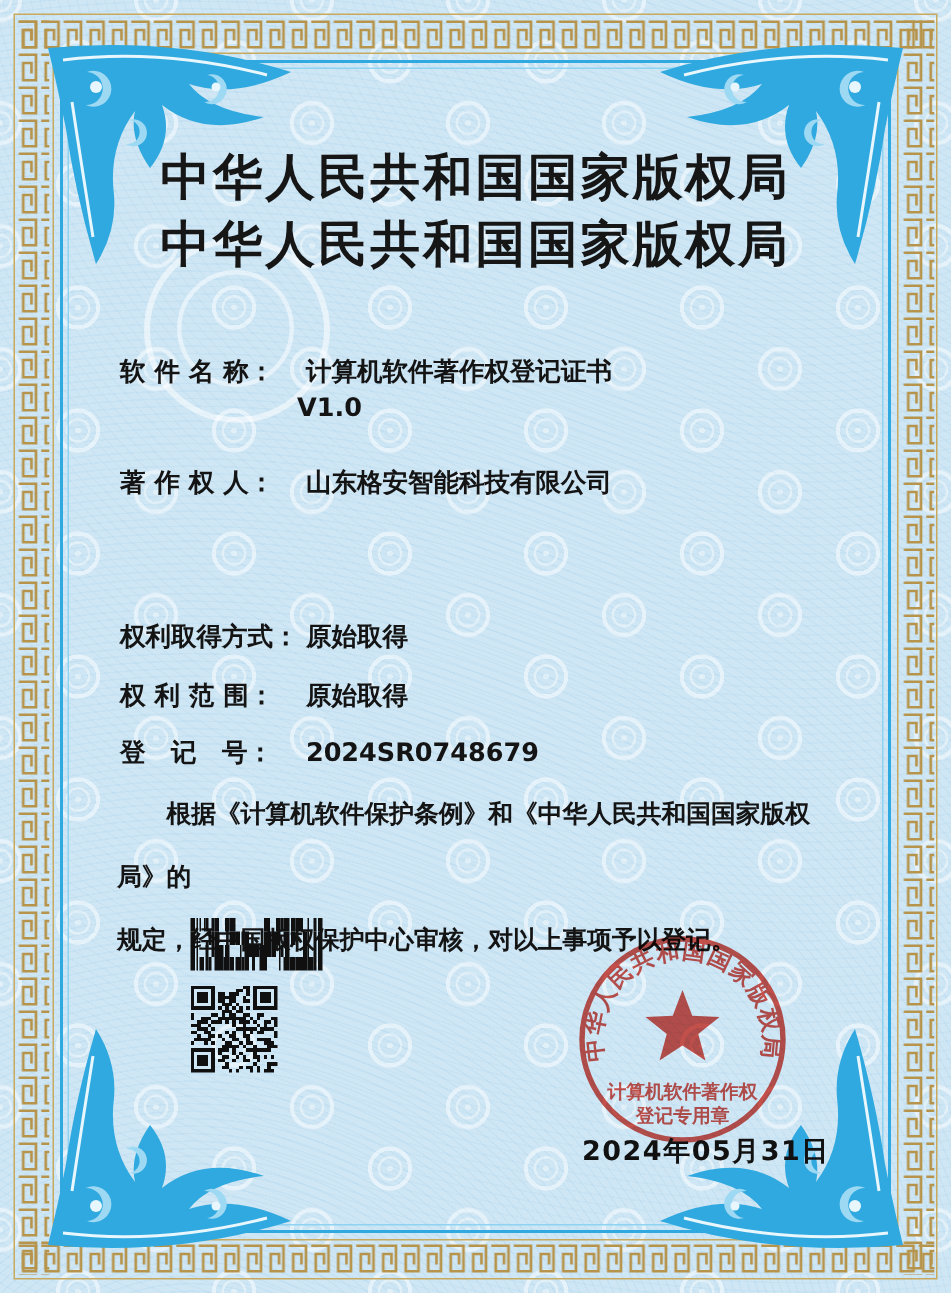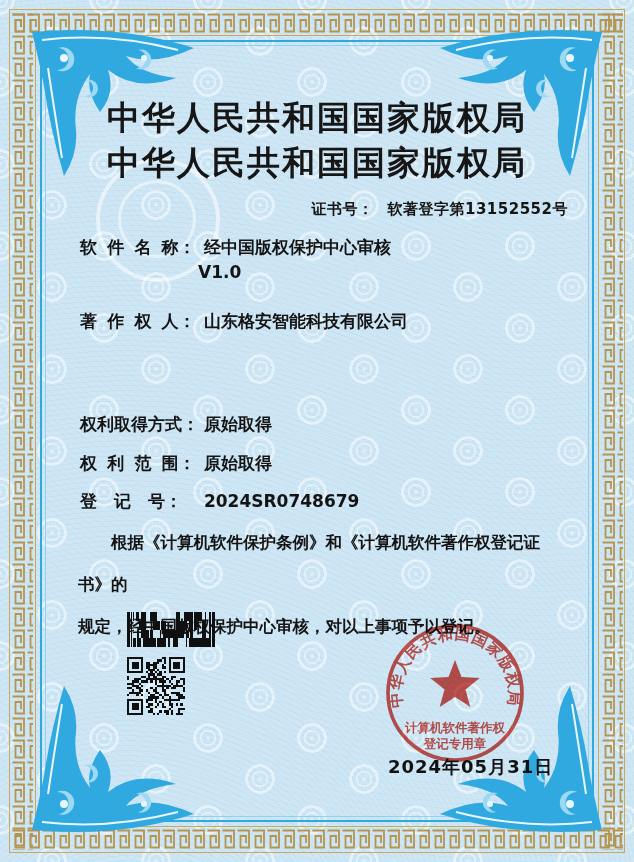"证书号： 软著登字第13152552号" div.cert-no { html: <div> <span>证书号：</span><span></span><span>软著登字第13152552号</span> </div> -> none }
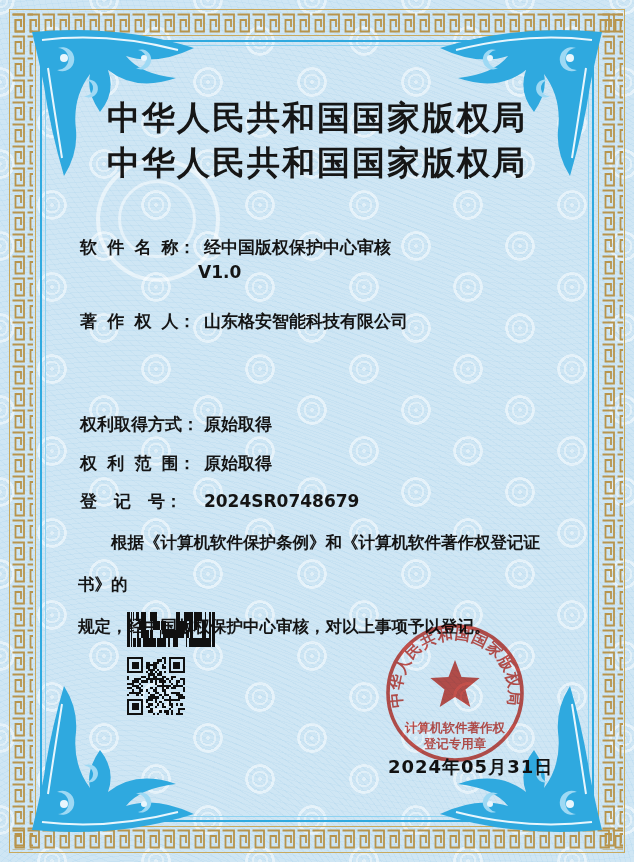"软 件 名 称：" .frow .lab { font-family: Liberation Mono, monospace -> none }
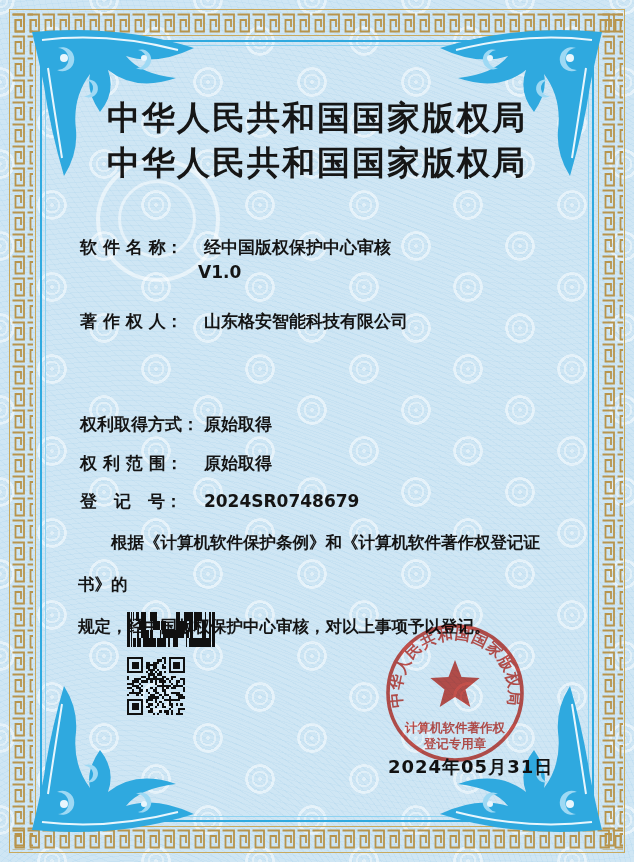"经中国版权保护中心审核" span { text: 经中国版权保护中心审核 -> 计算机软件著作权登记证书 }
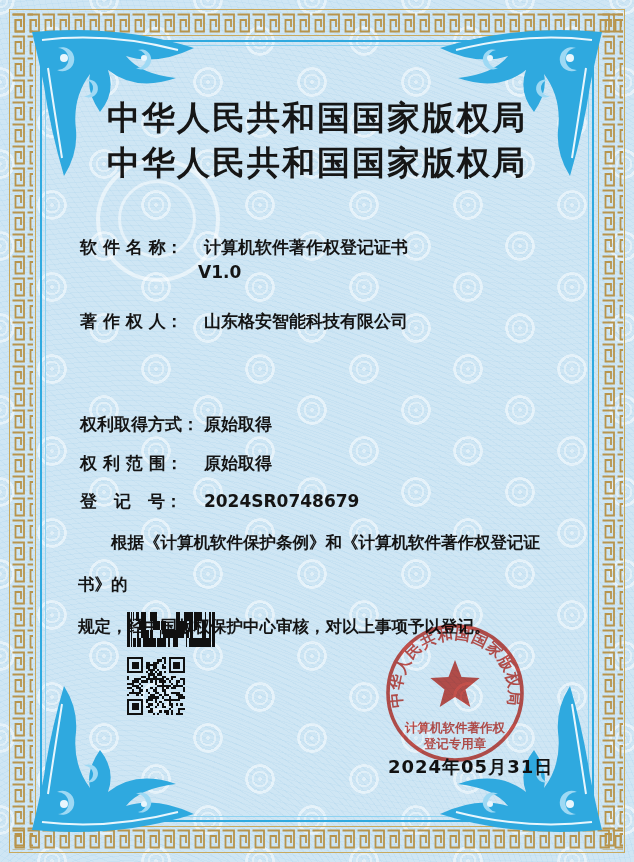"根据《计算机软件保护条例》和《计算机软件著作权登记证书》的" div.l1 { text: 计算机软件著作权登记证书 -> 中华人民共和国国家版权局 }
